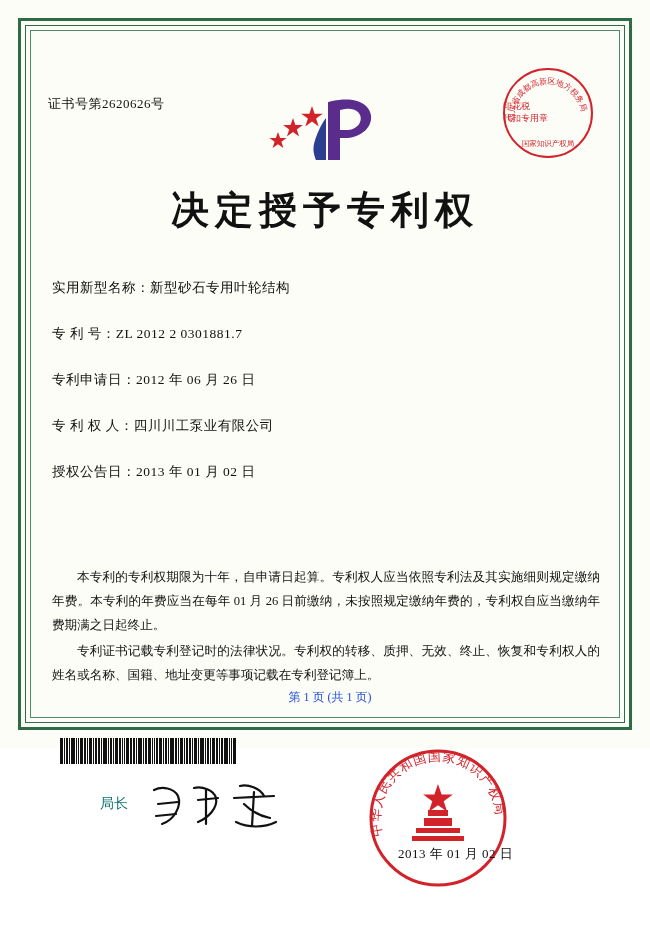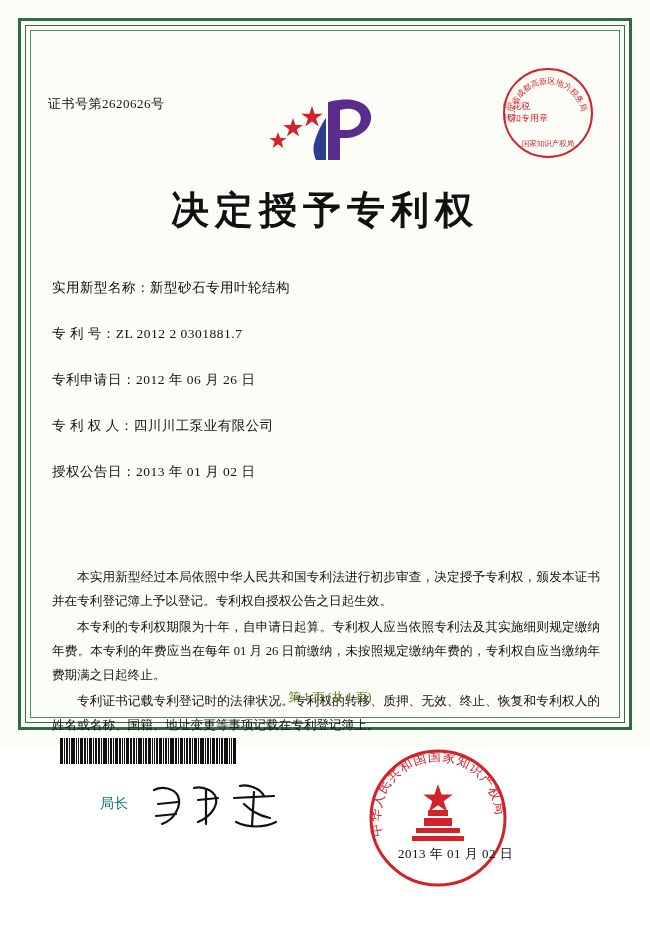"本实用新型经过本局依照中华人民共和国专利法进行初步审查，决定授予专利权，颁发本证" p { html: <p>本实用新型经过本局依照中华人民共和国专利法进行初步审查，决定授予专利权，颁发本证书并在专利登记簿上予以登记。专利权自授权公告之日起生效。</p> -> none }
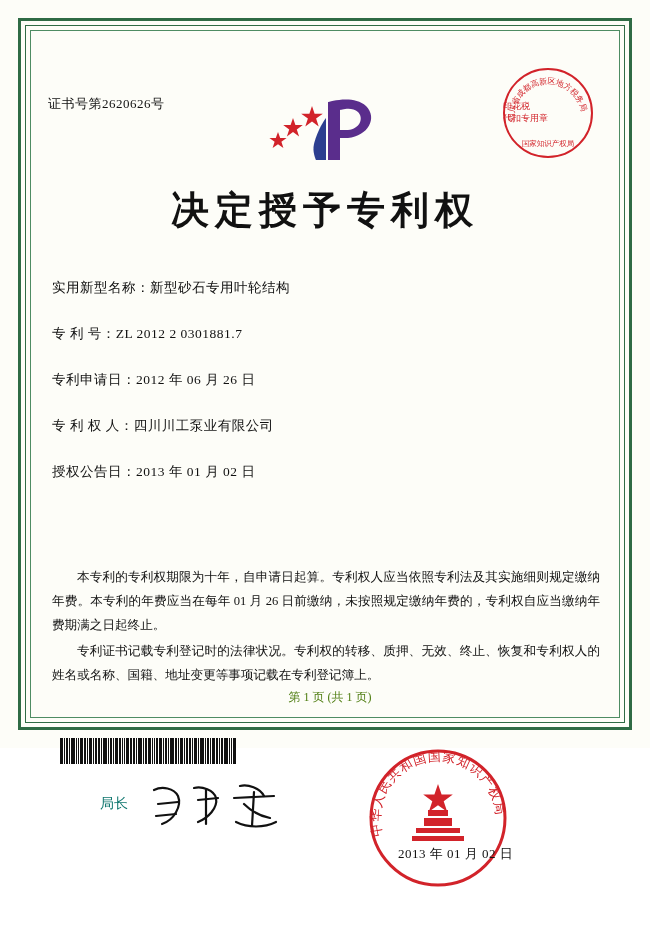"第 1 页 (共 1" .footer { color: #4d7c0f -> #1d4ed8 }
